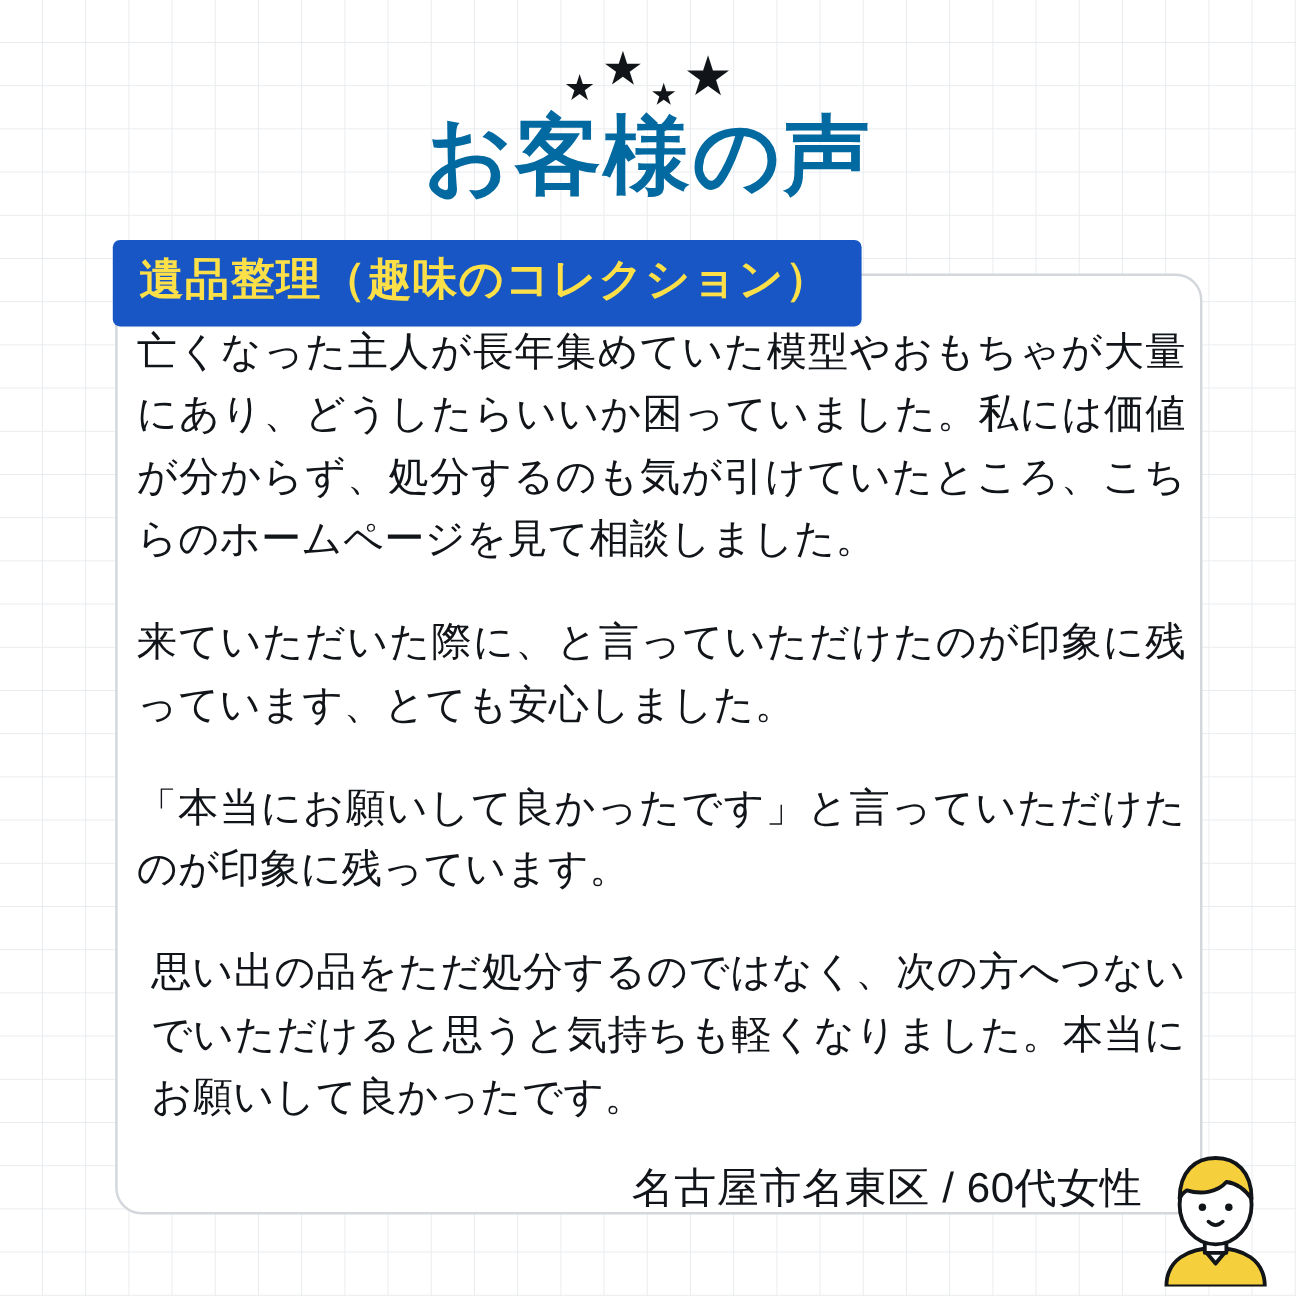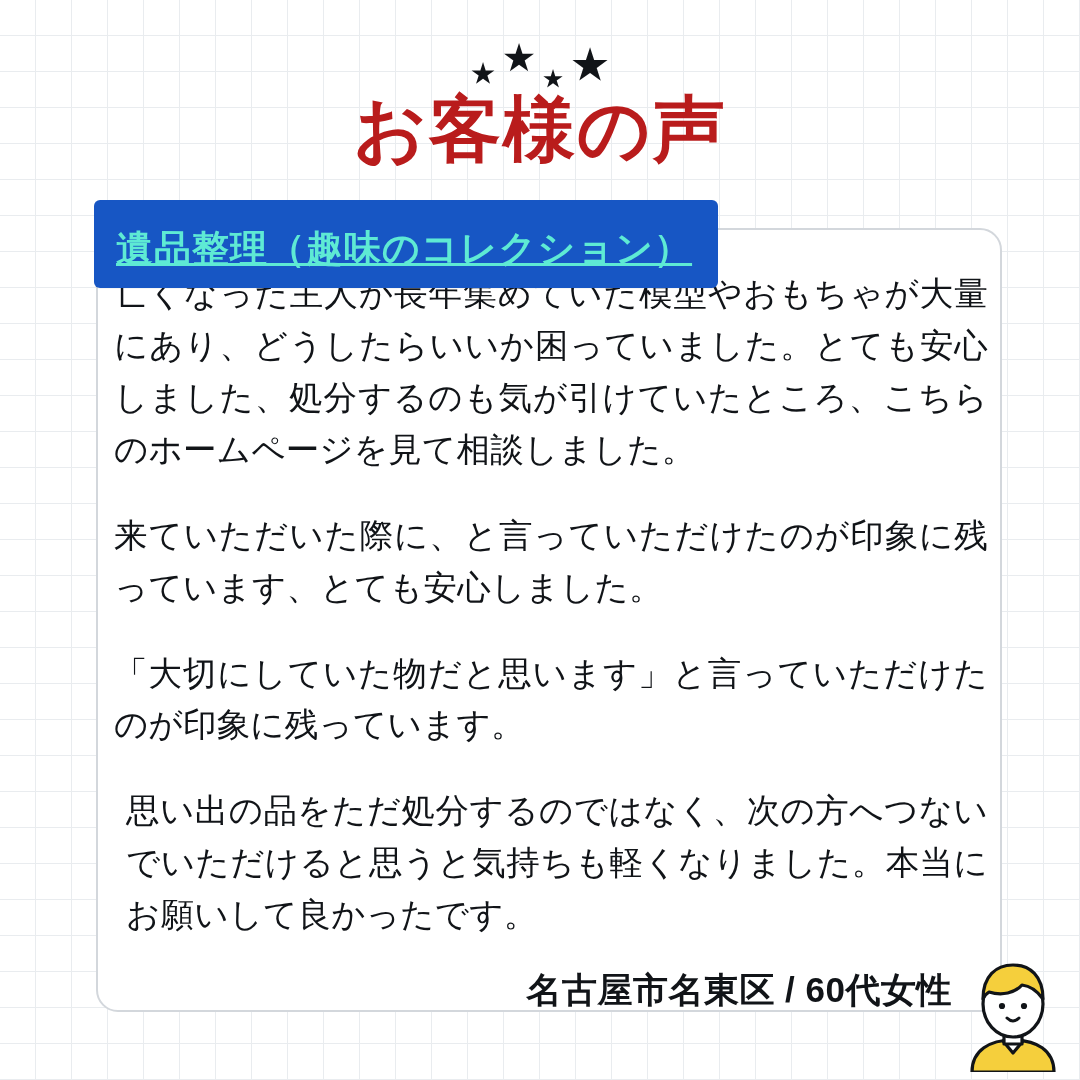"お客様の声" .main-title { color: #b91c1c -> #0369a1 }
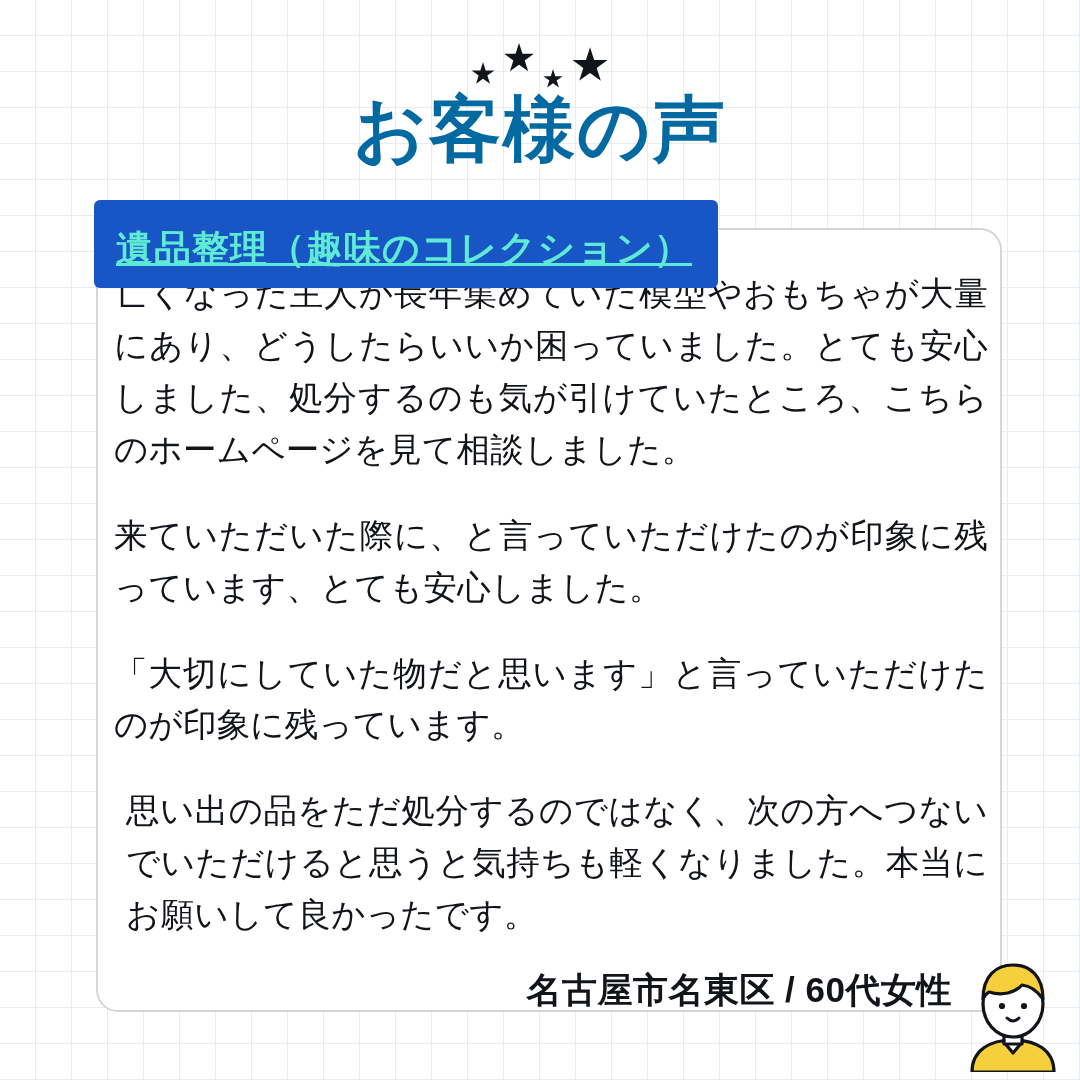"遺品整理（趣味のコレクション）" .ribbon { color: #5eead4 -> #fde047; padding: 24px 26px 14px 22px -> 8px 26px 14px 22px; text-decoration: underline -> none }
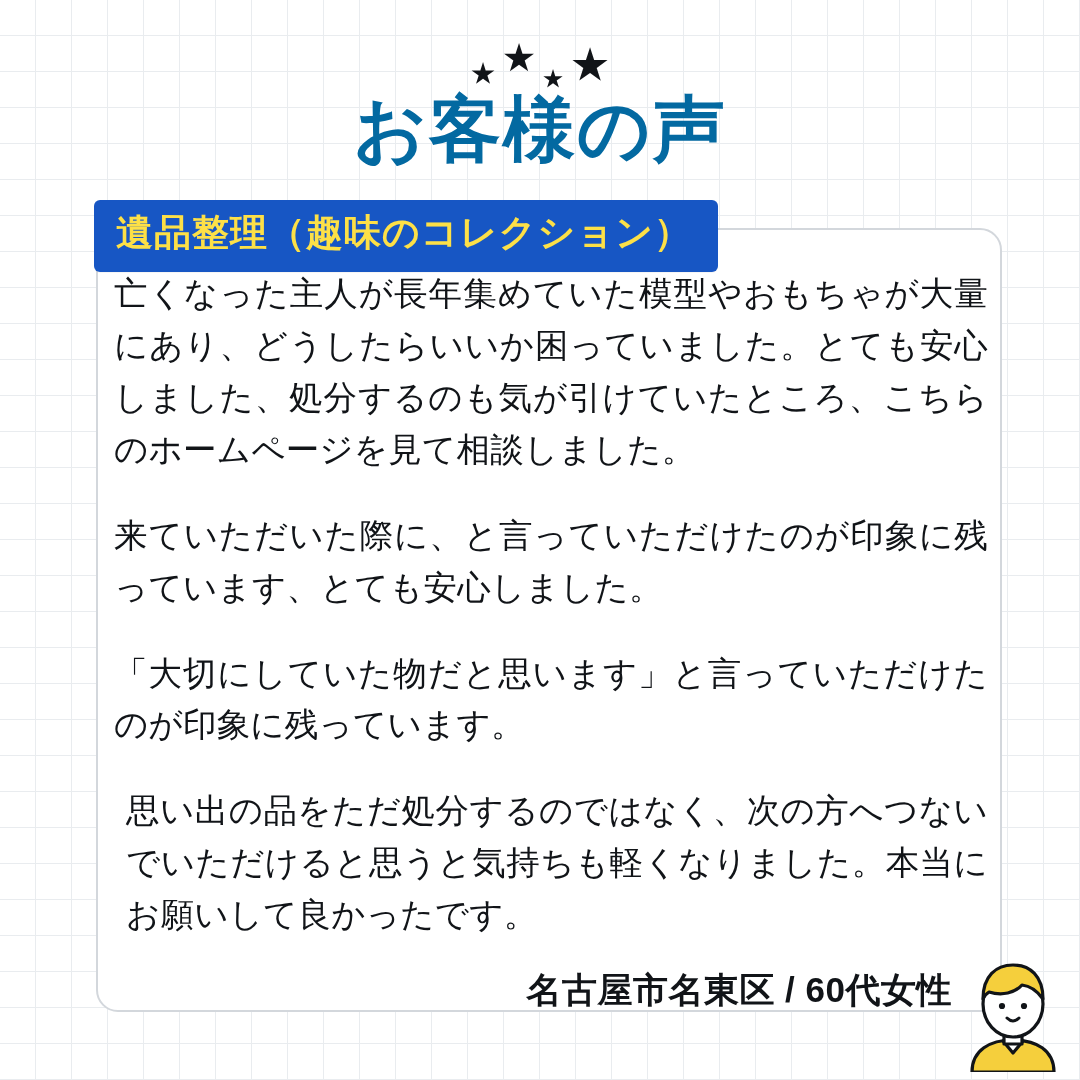"亡くなった主人が長年集めていた模型やおもちゃが大量にあり、どうしたらいいか困って" p { text: とても安心しました -> 私には価値が分からず }
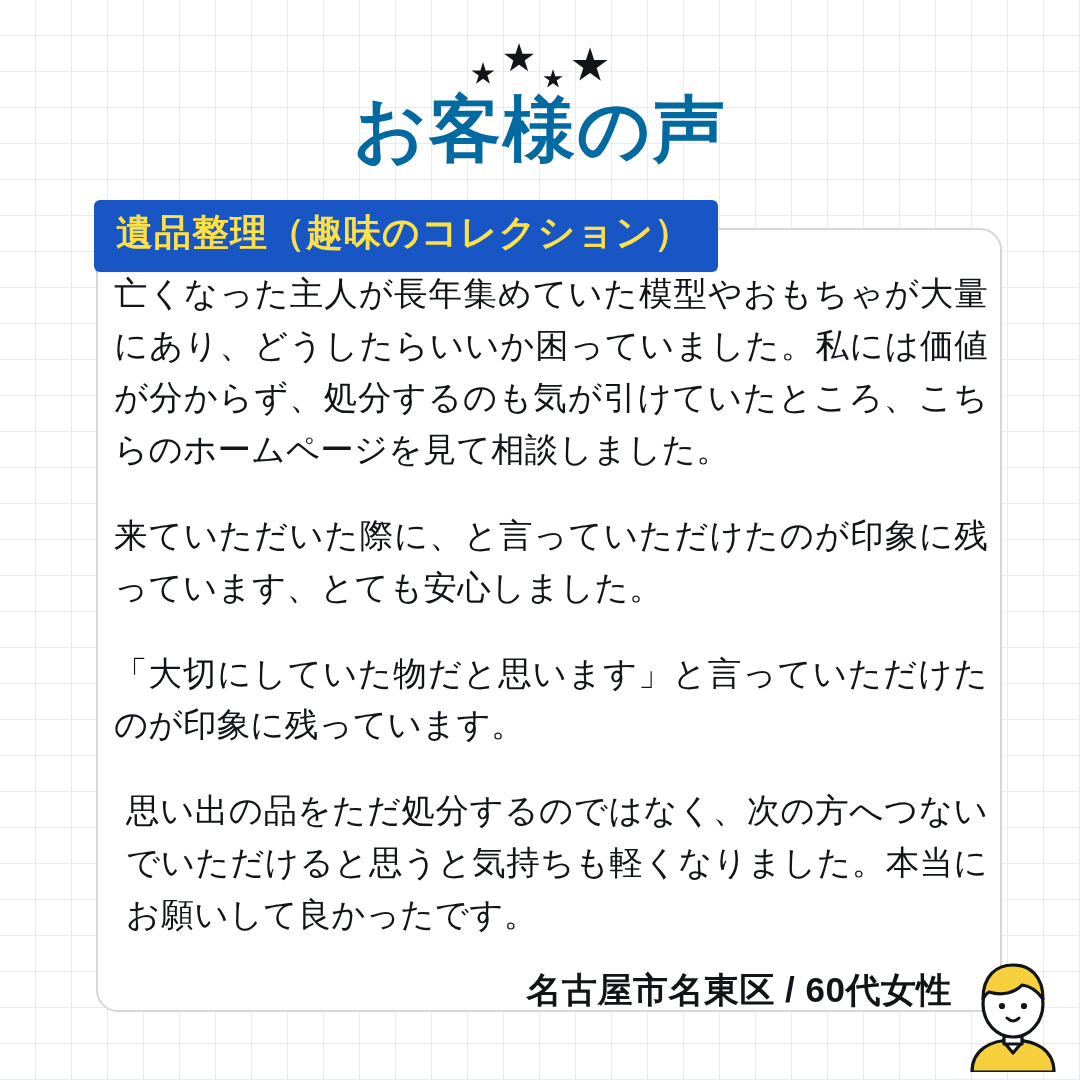"「大切にしていた物だと思います」と言っていただけたのが印象に残っています。" p { text: 大切にしていた物だと思いま -> 本当にお願いして良かったで }
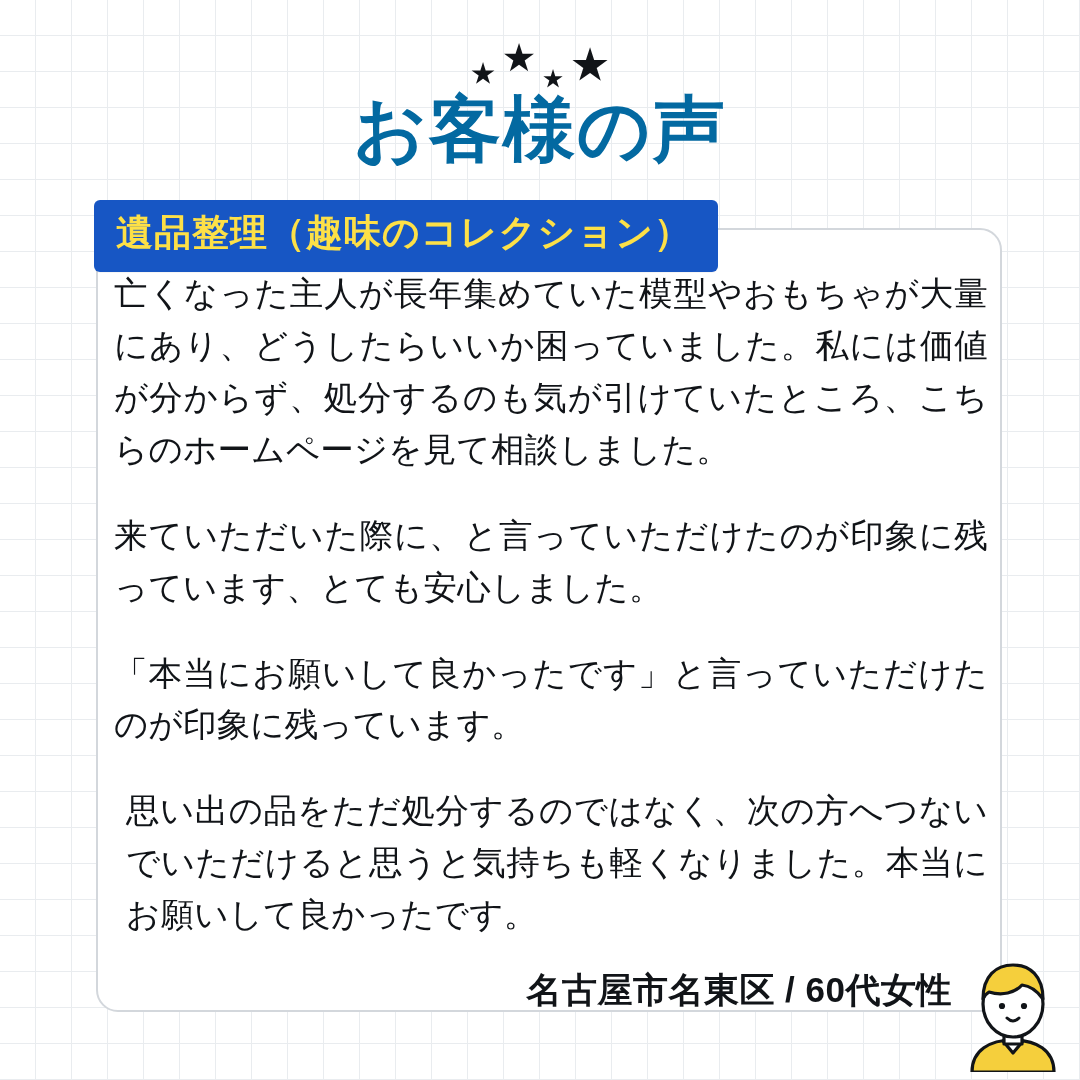"名古屋市名東区 / 60代女性" .signature { font-weight: 700 -> 400 }
